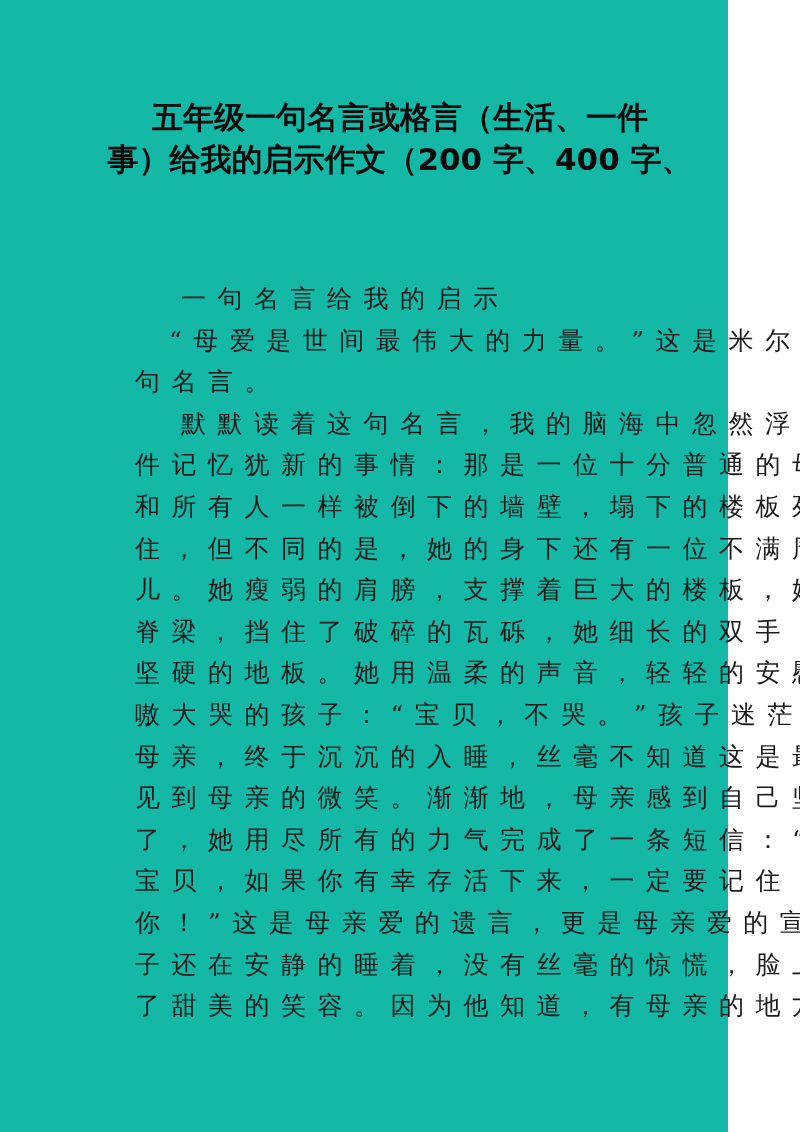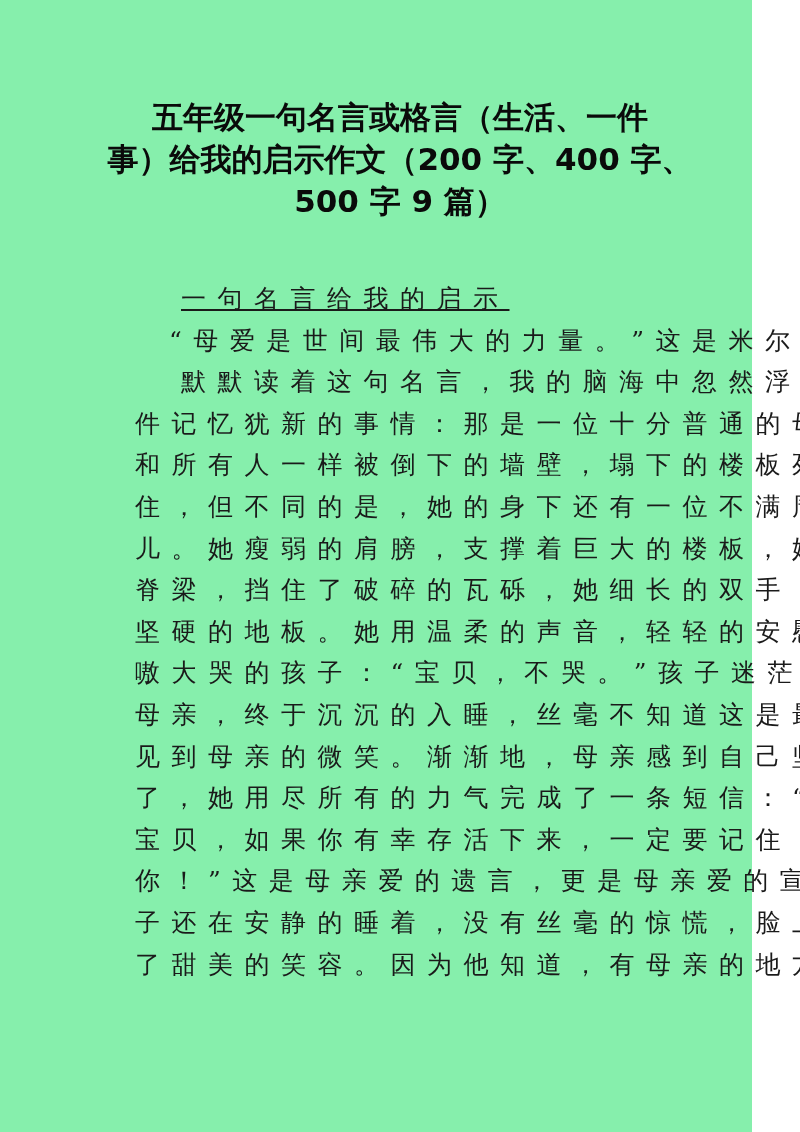"五年级一句名言或格言（生活、一件" .page { background: #86efac -> #14b8a6; padding-left: 24px -> none }
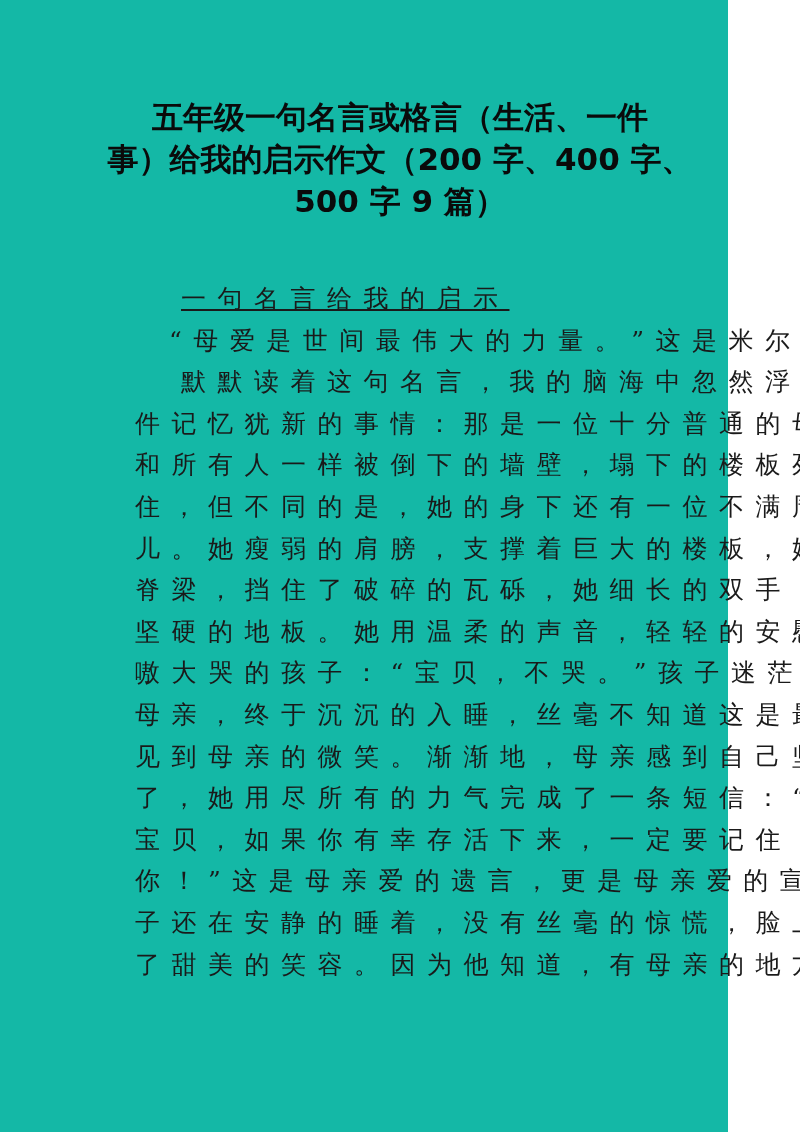"500 字 9 篇）" span.tline { html: <span>500 字 9 篇）</span> -> none }
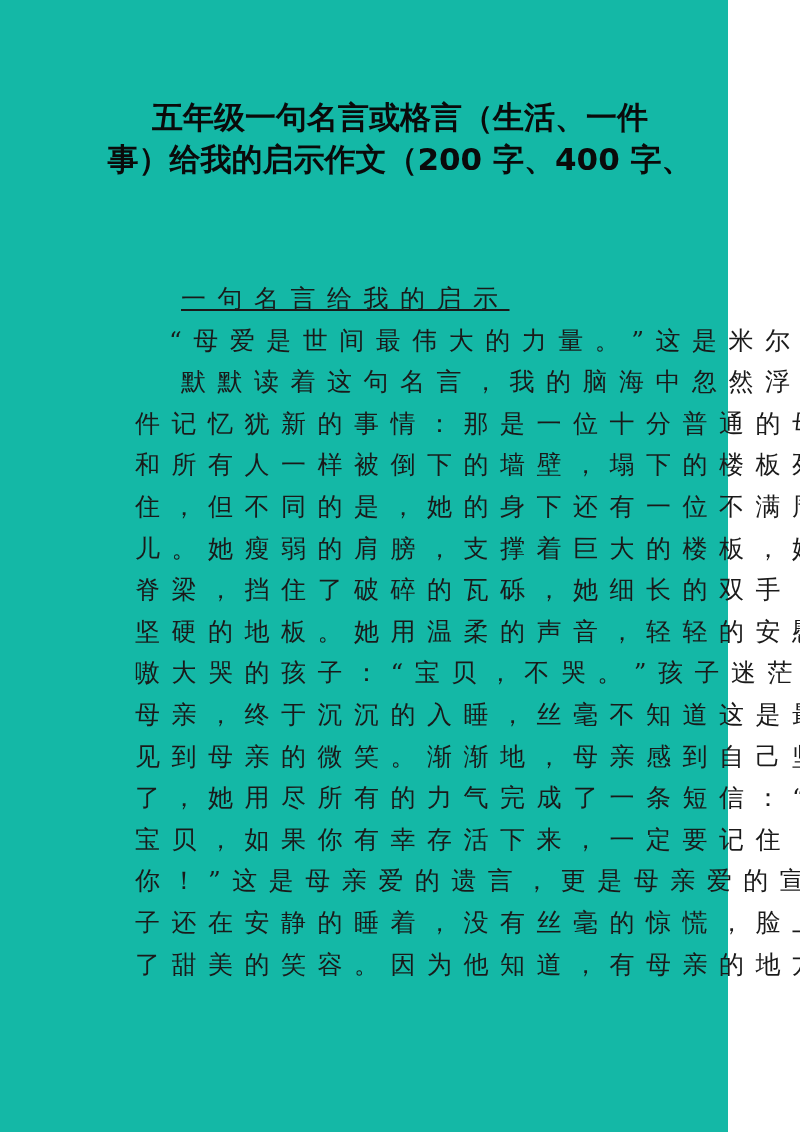"一句名言给我的启示" .heading-line { text-decoration: underline -> none }
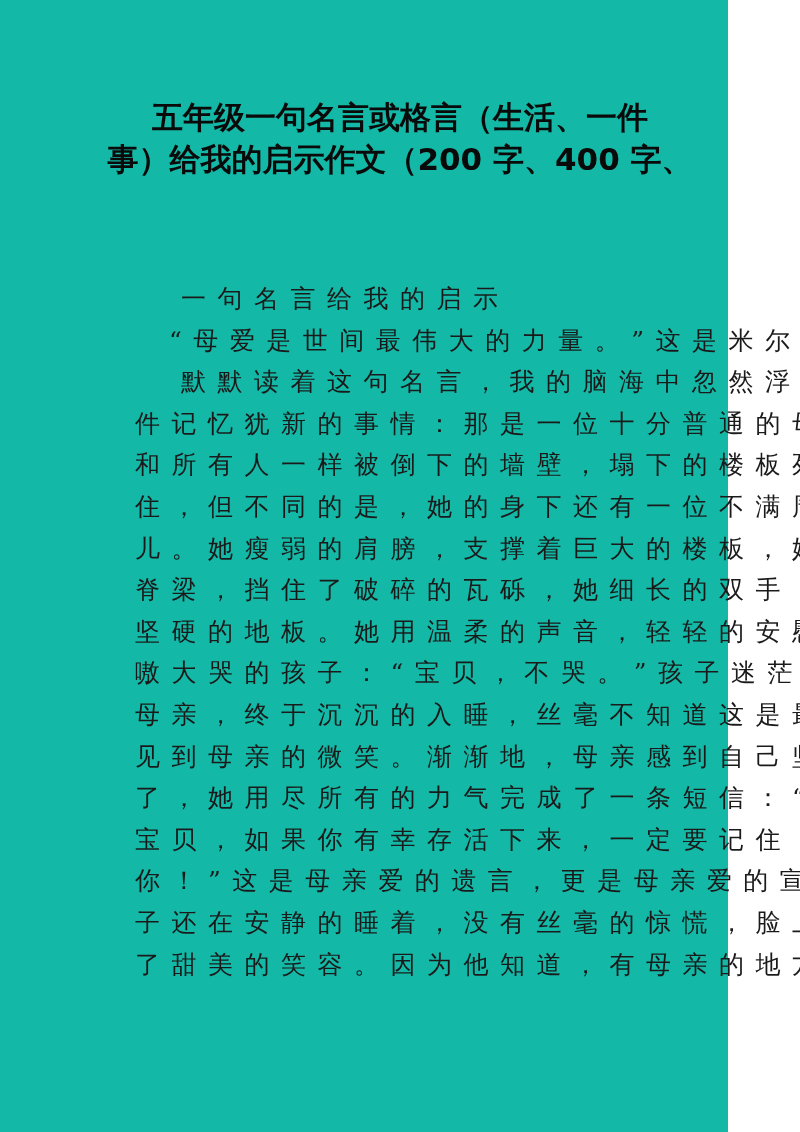"句名言。" span.line { html: none -> <span>句名言。</span> }
